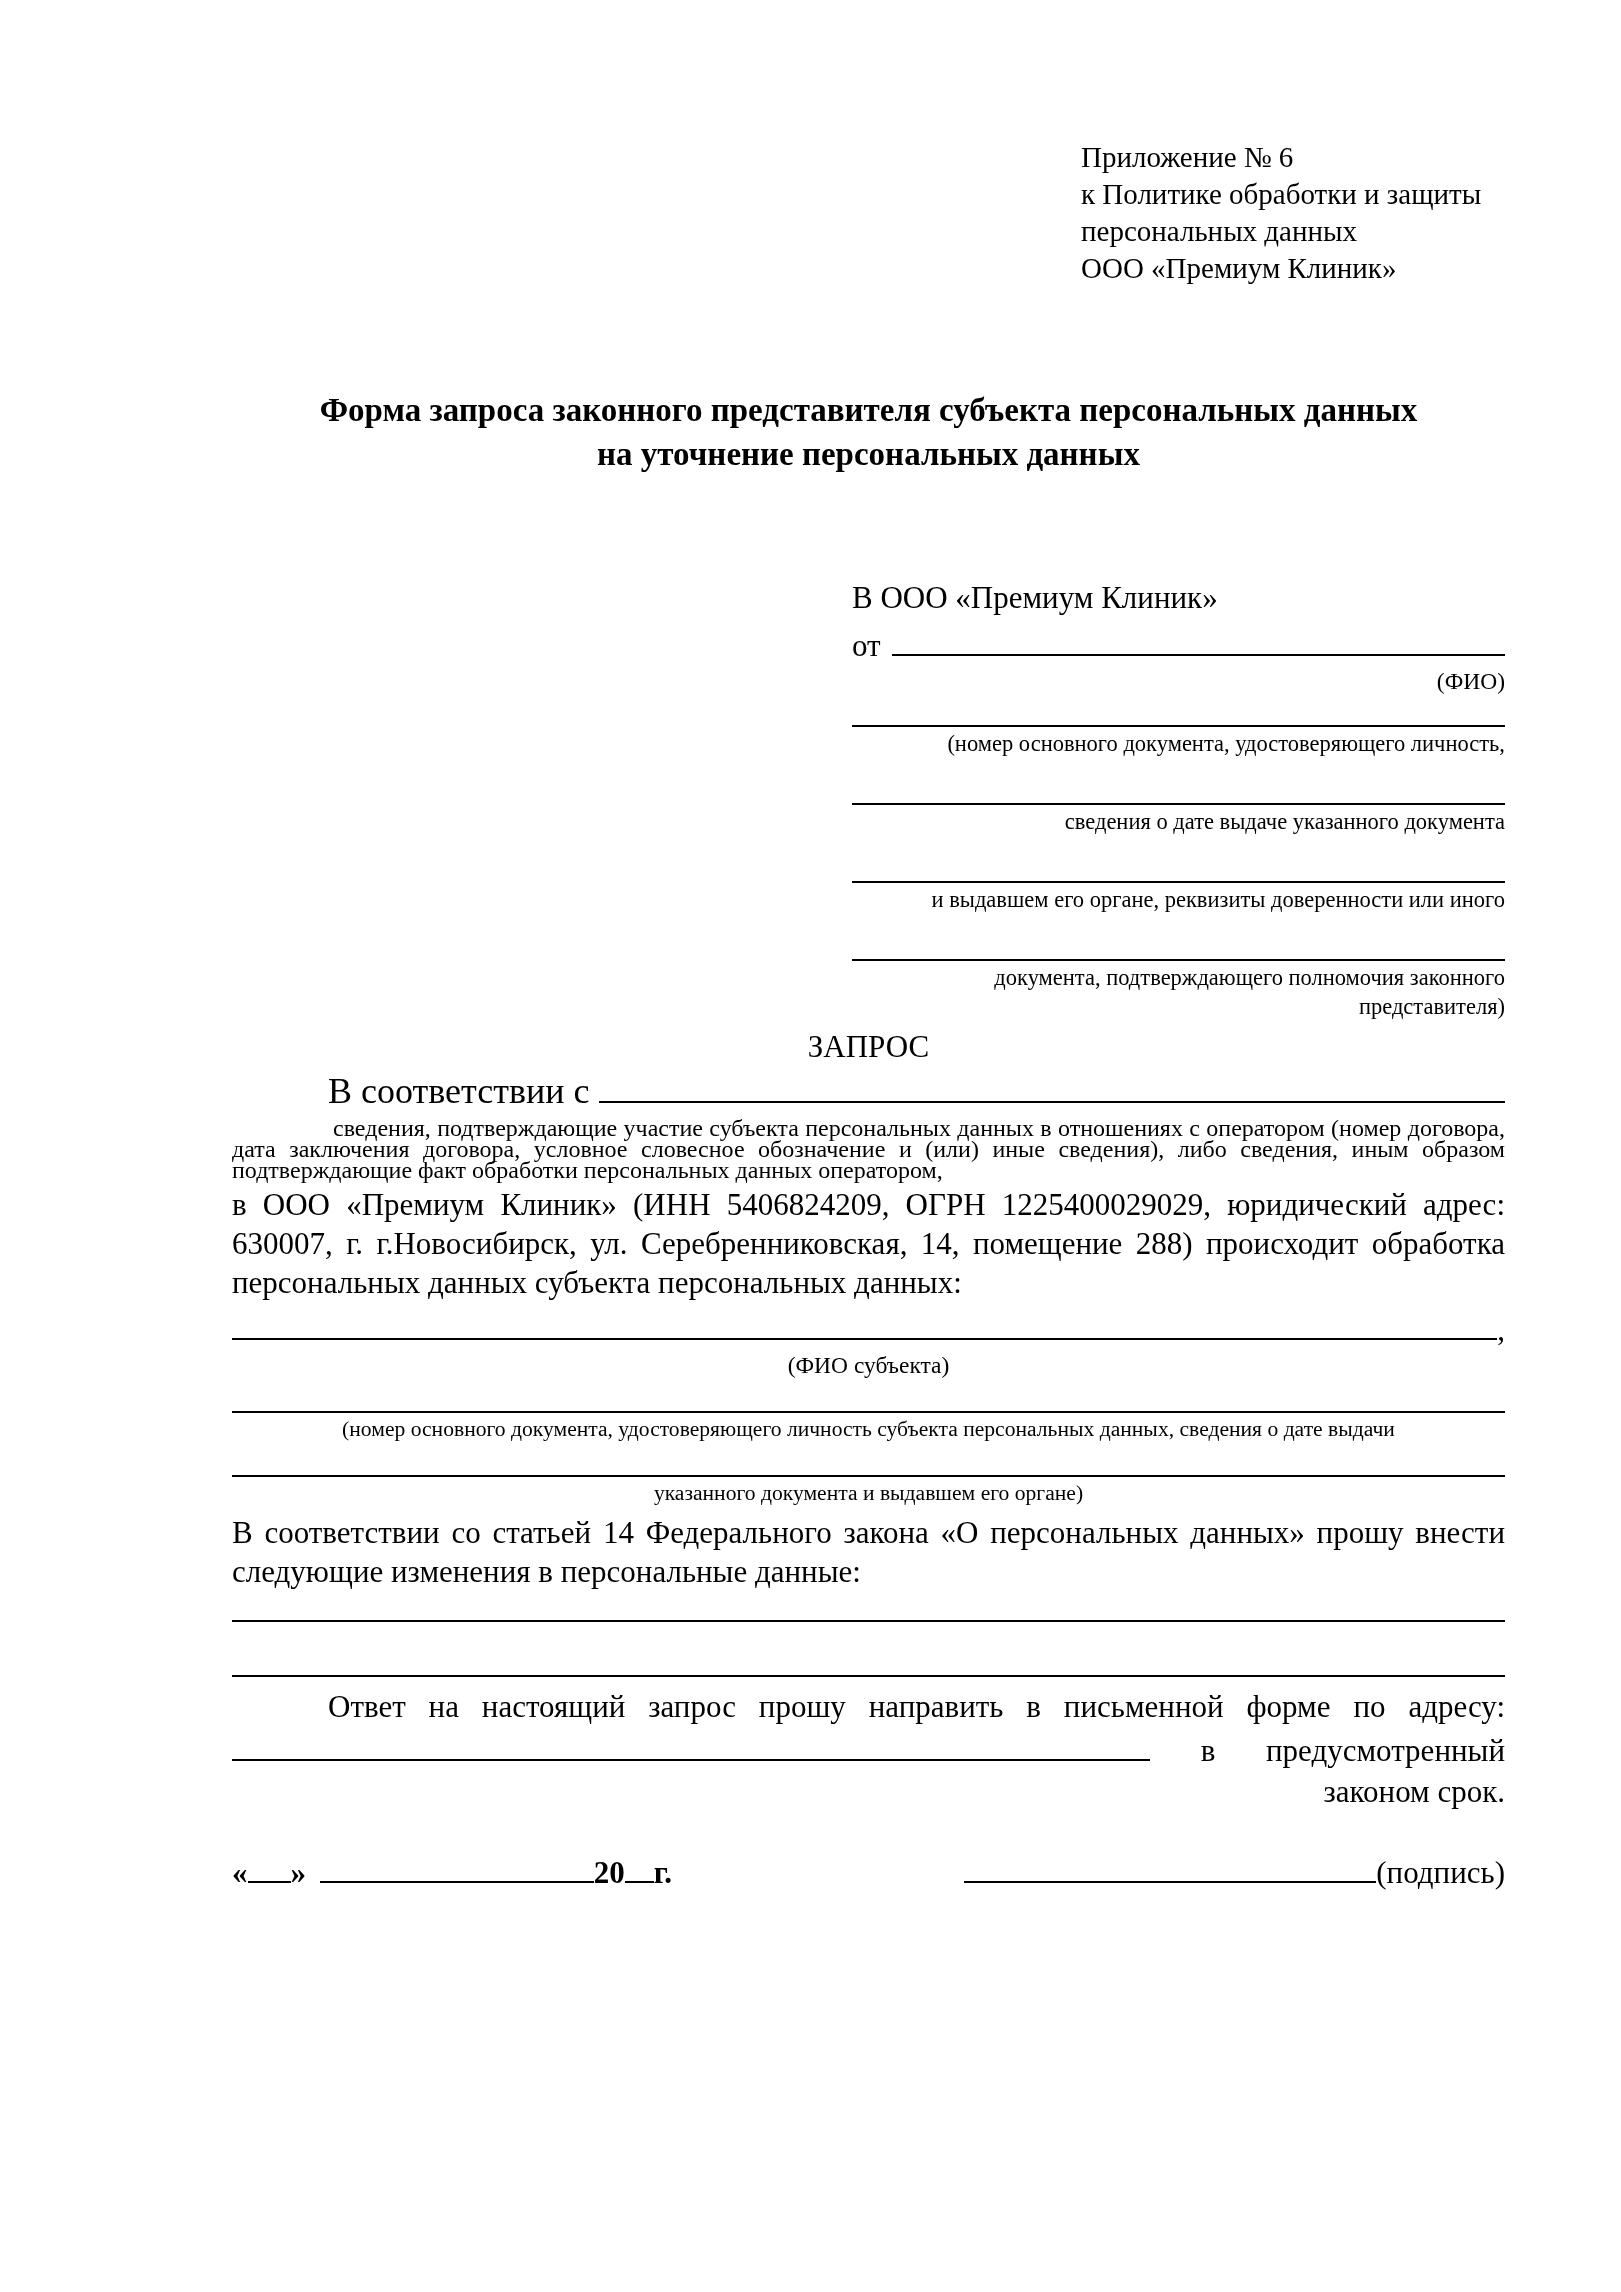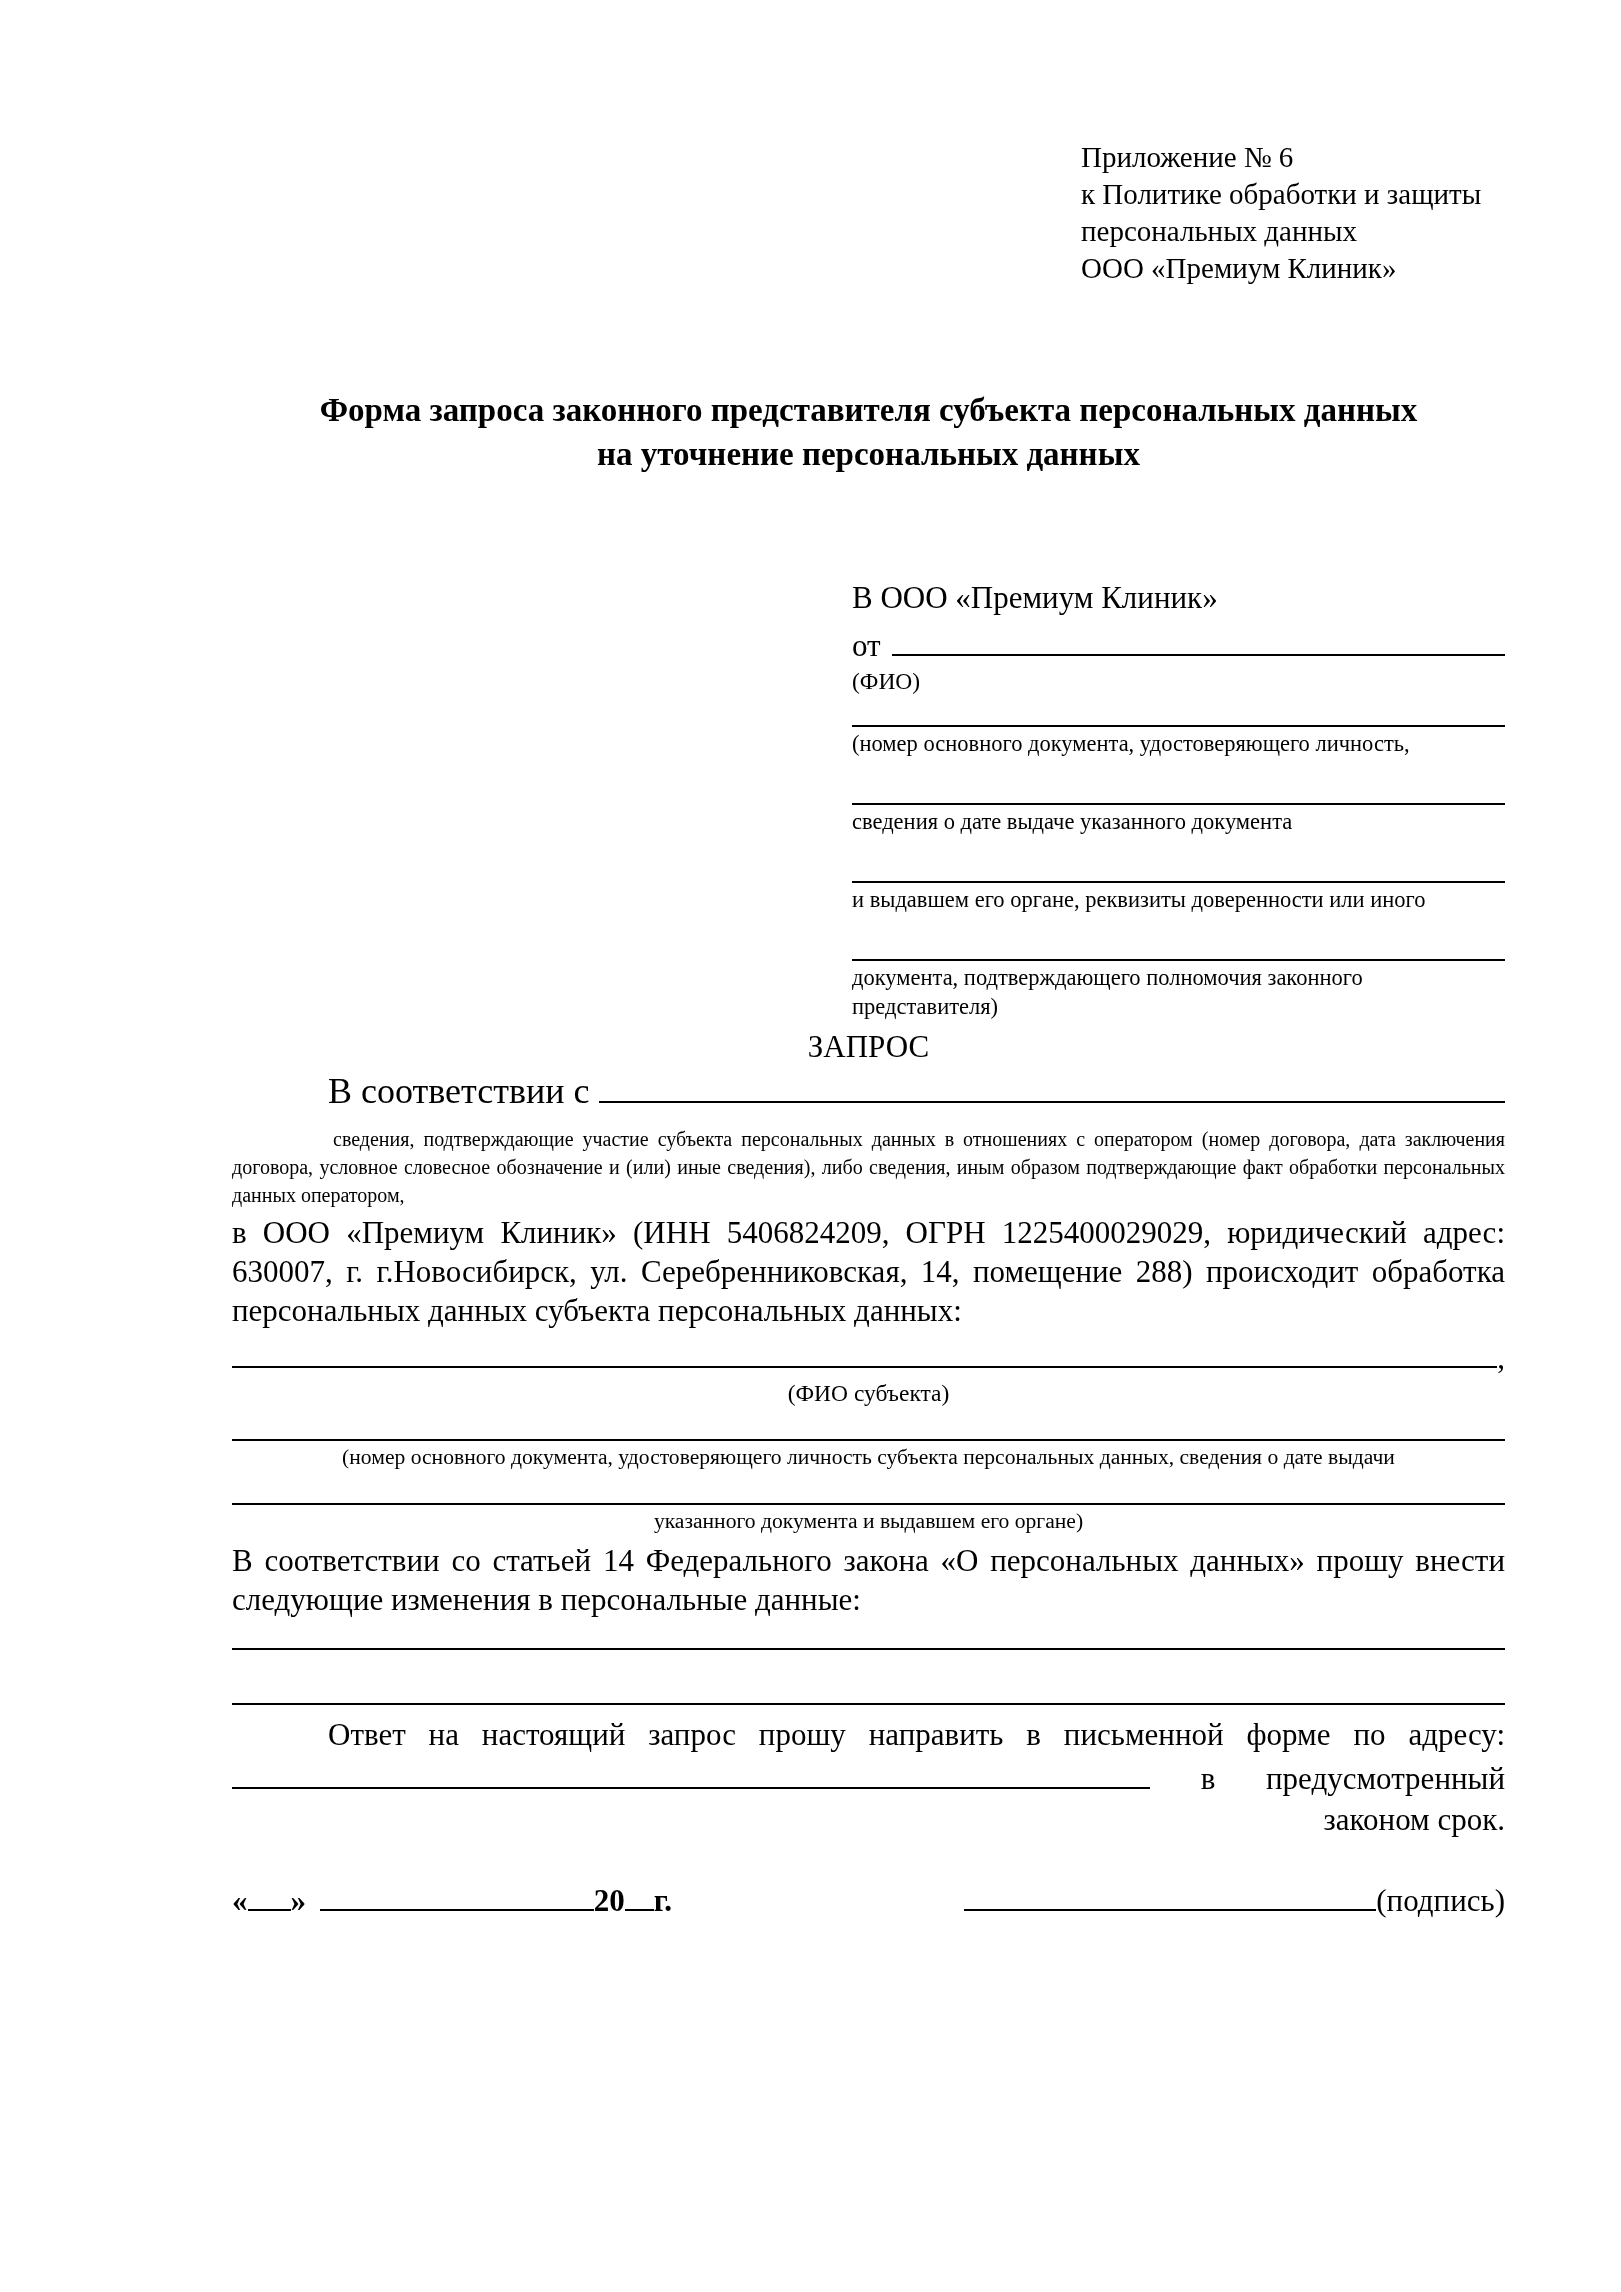"(ФИО)" .cap { text-align: left -> right }
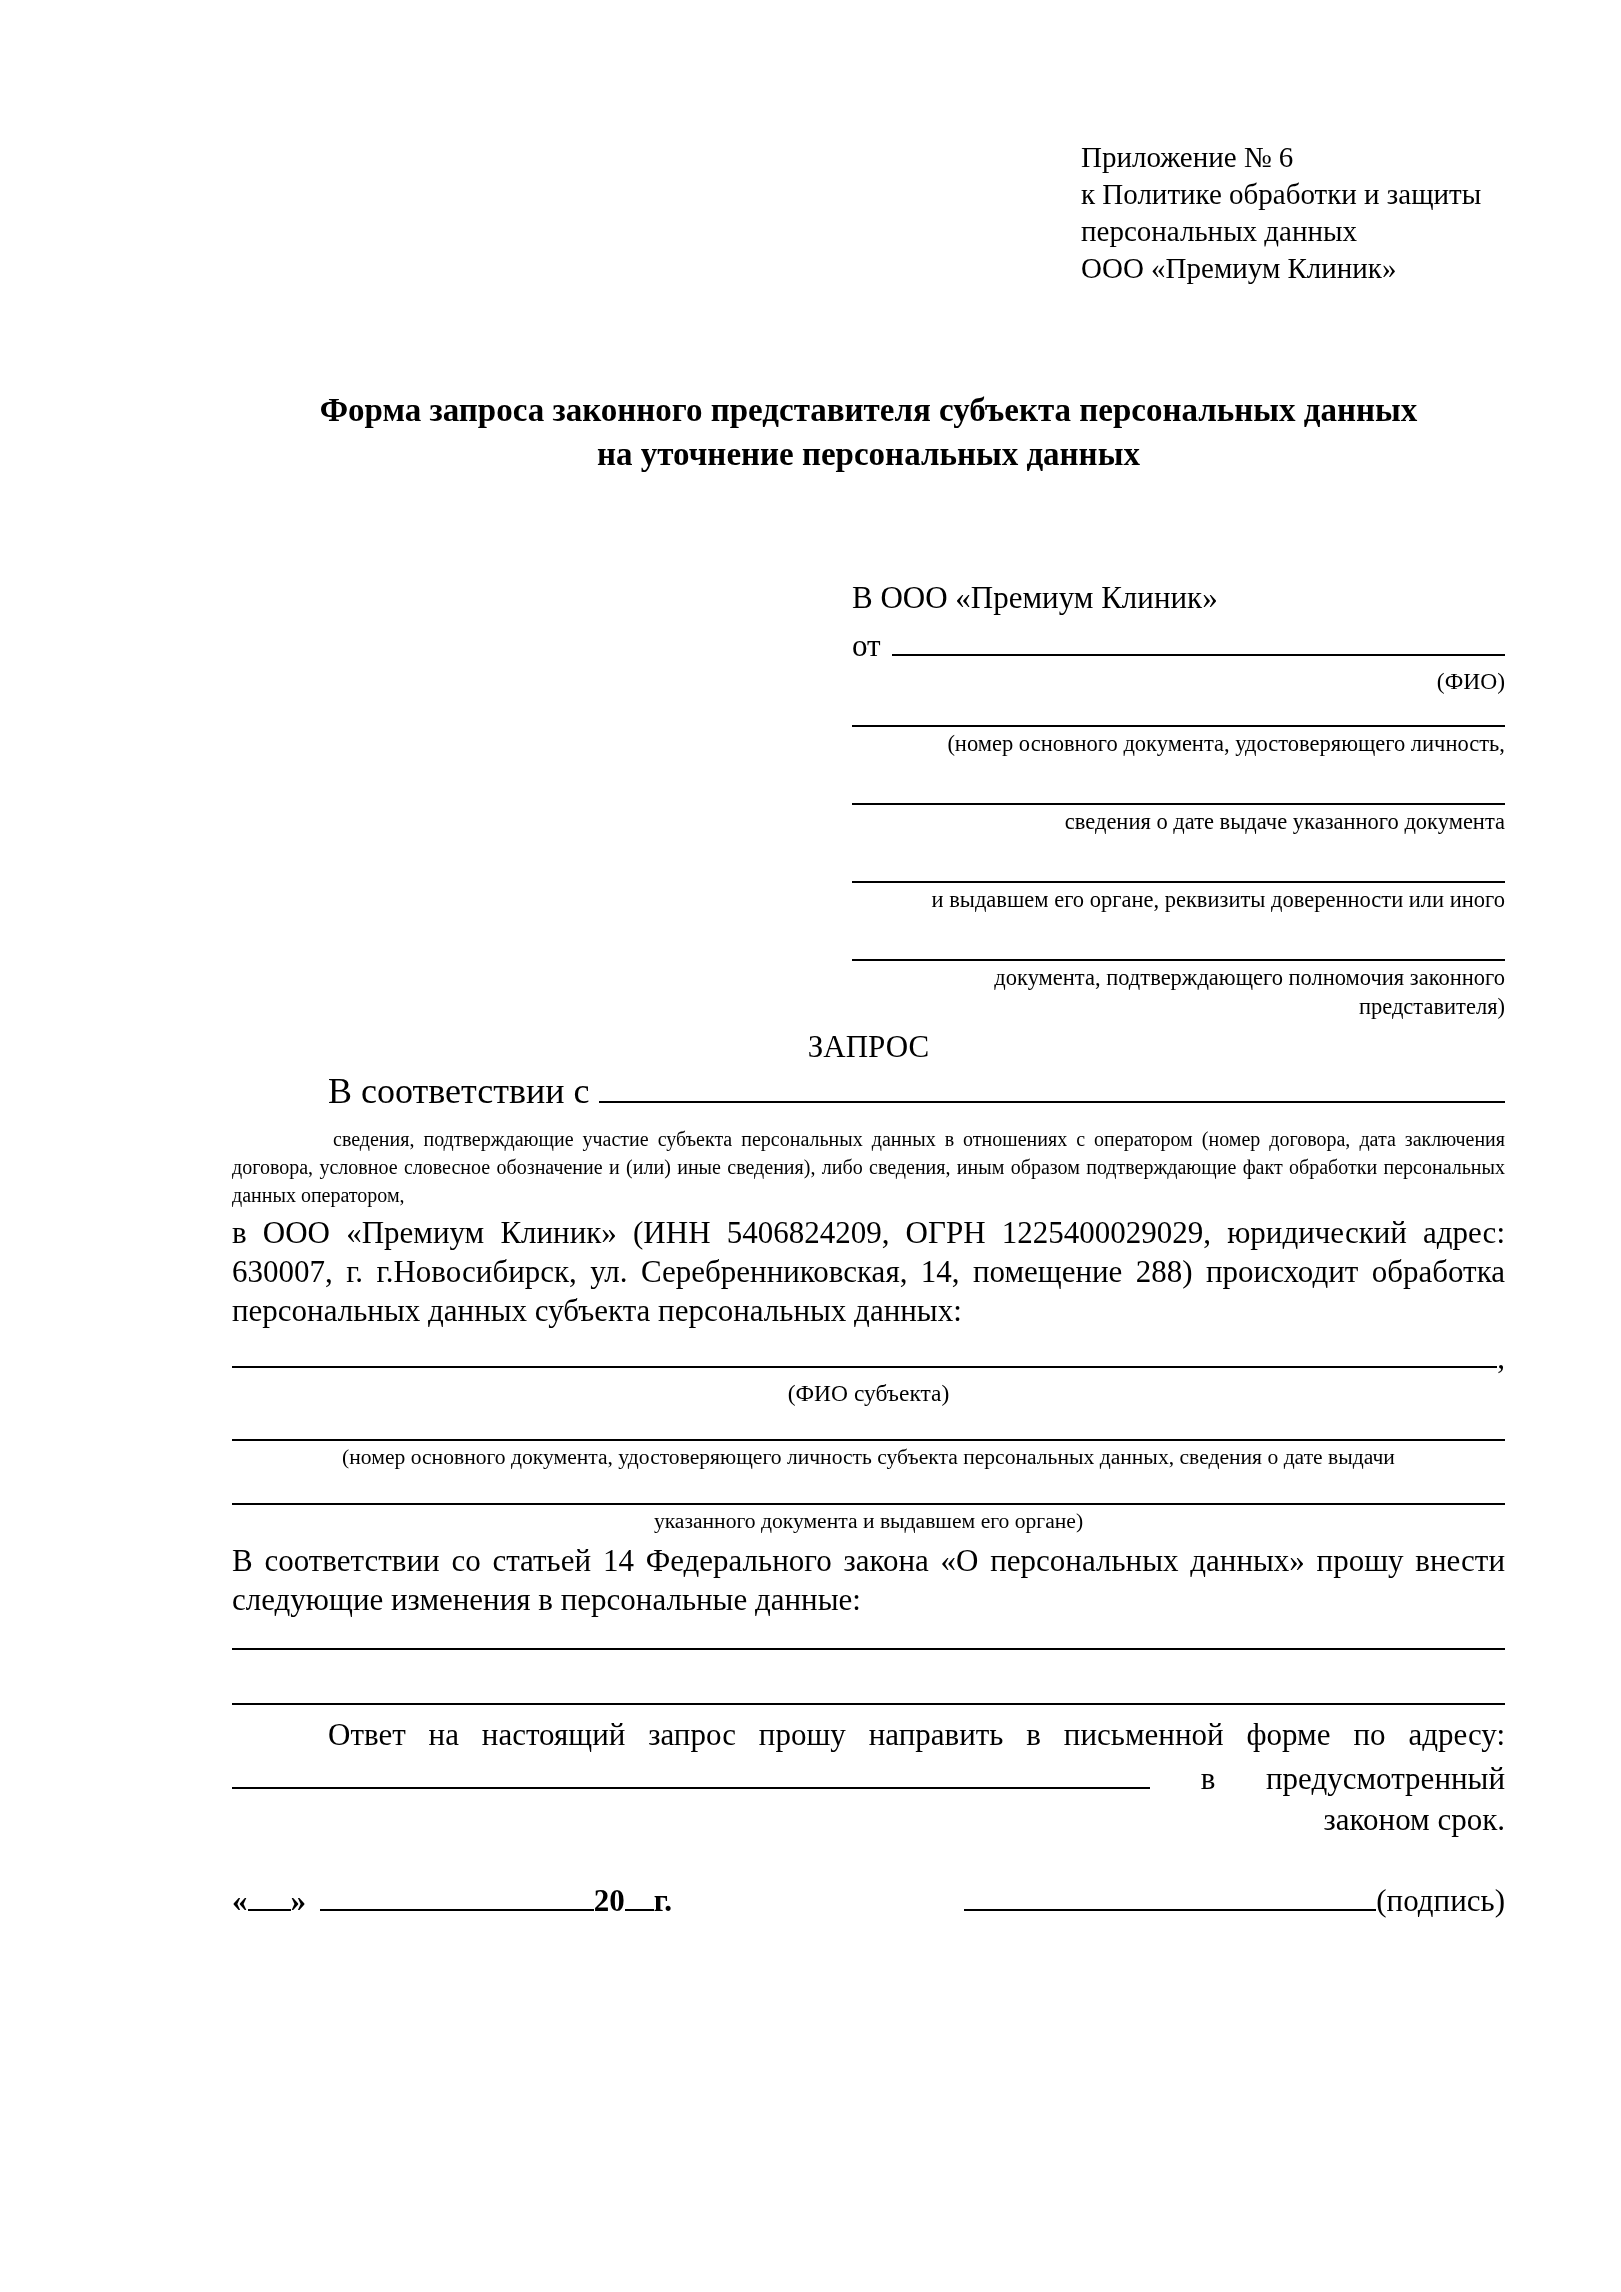"сведения, подтверждающие участие" .small-print { font-size: 20px -> 24px; line-height: 28px -> 21px; margin-top: 14px -> 7px }
